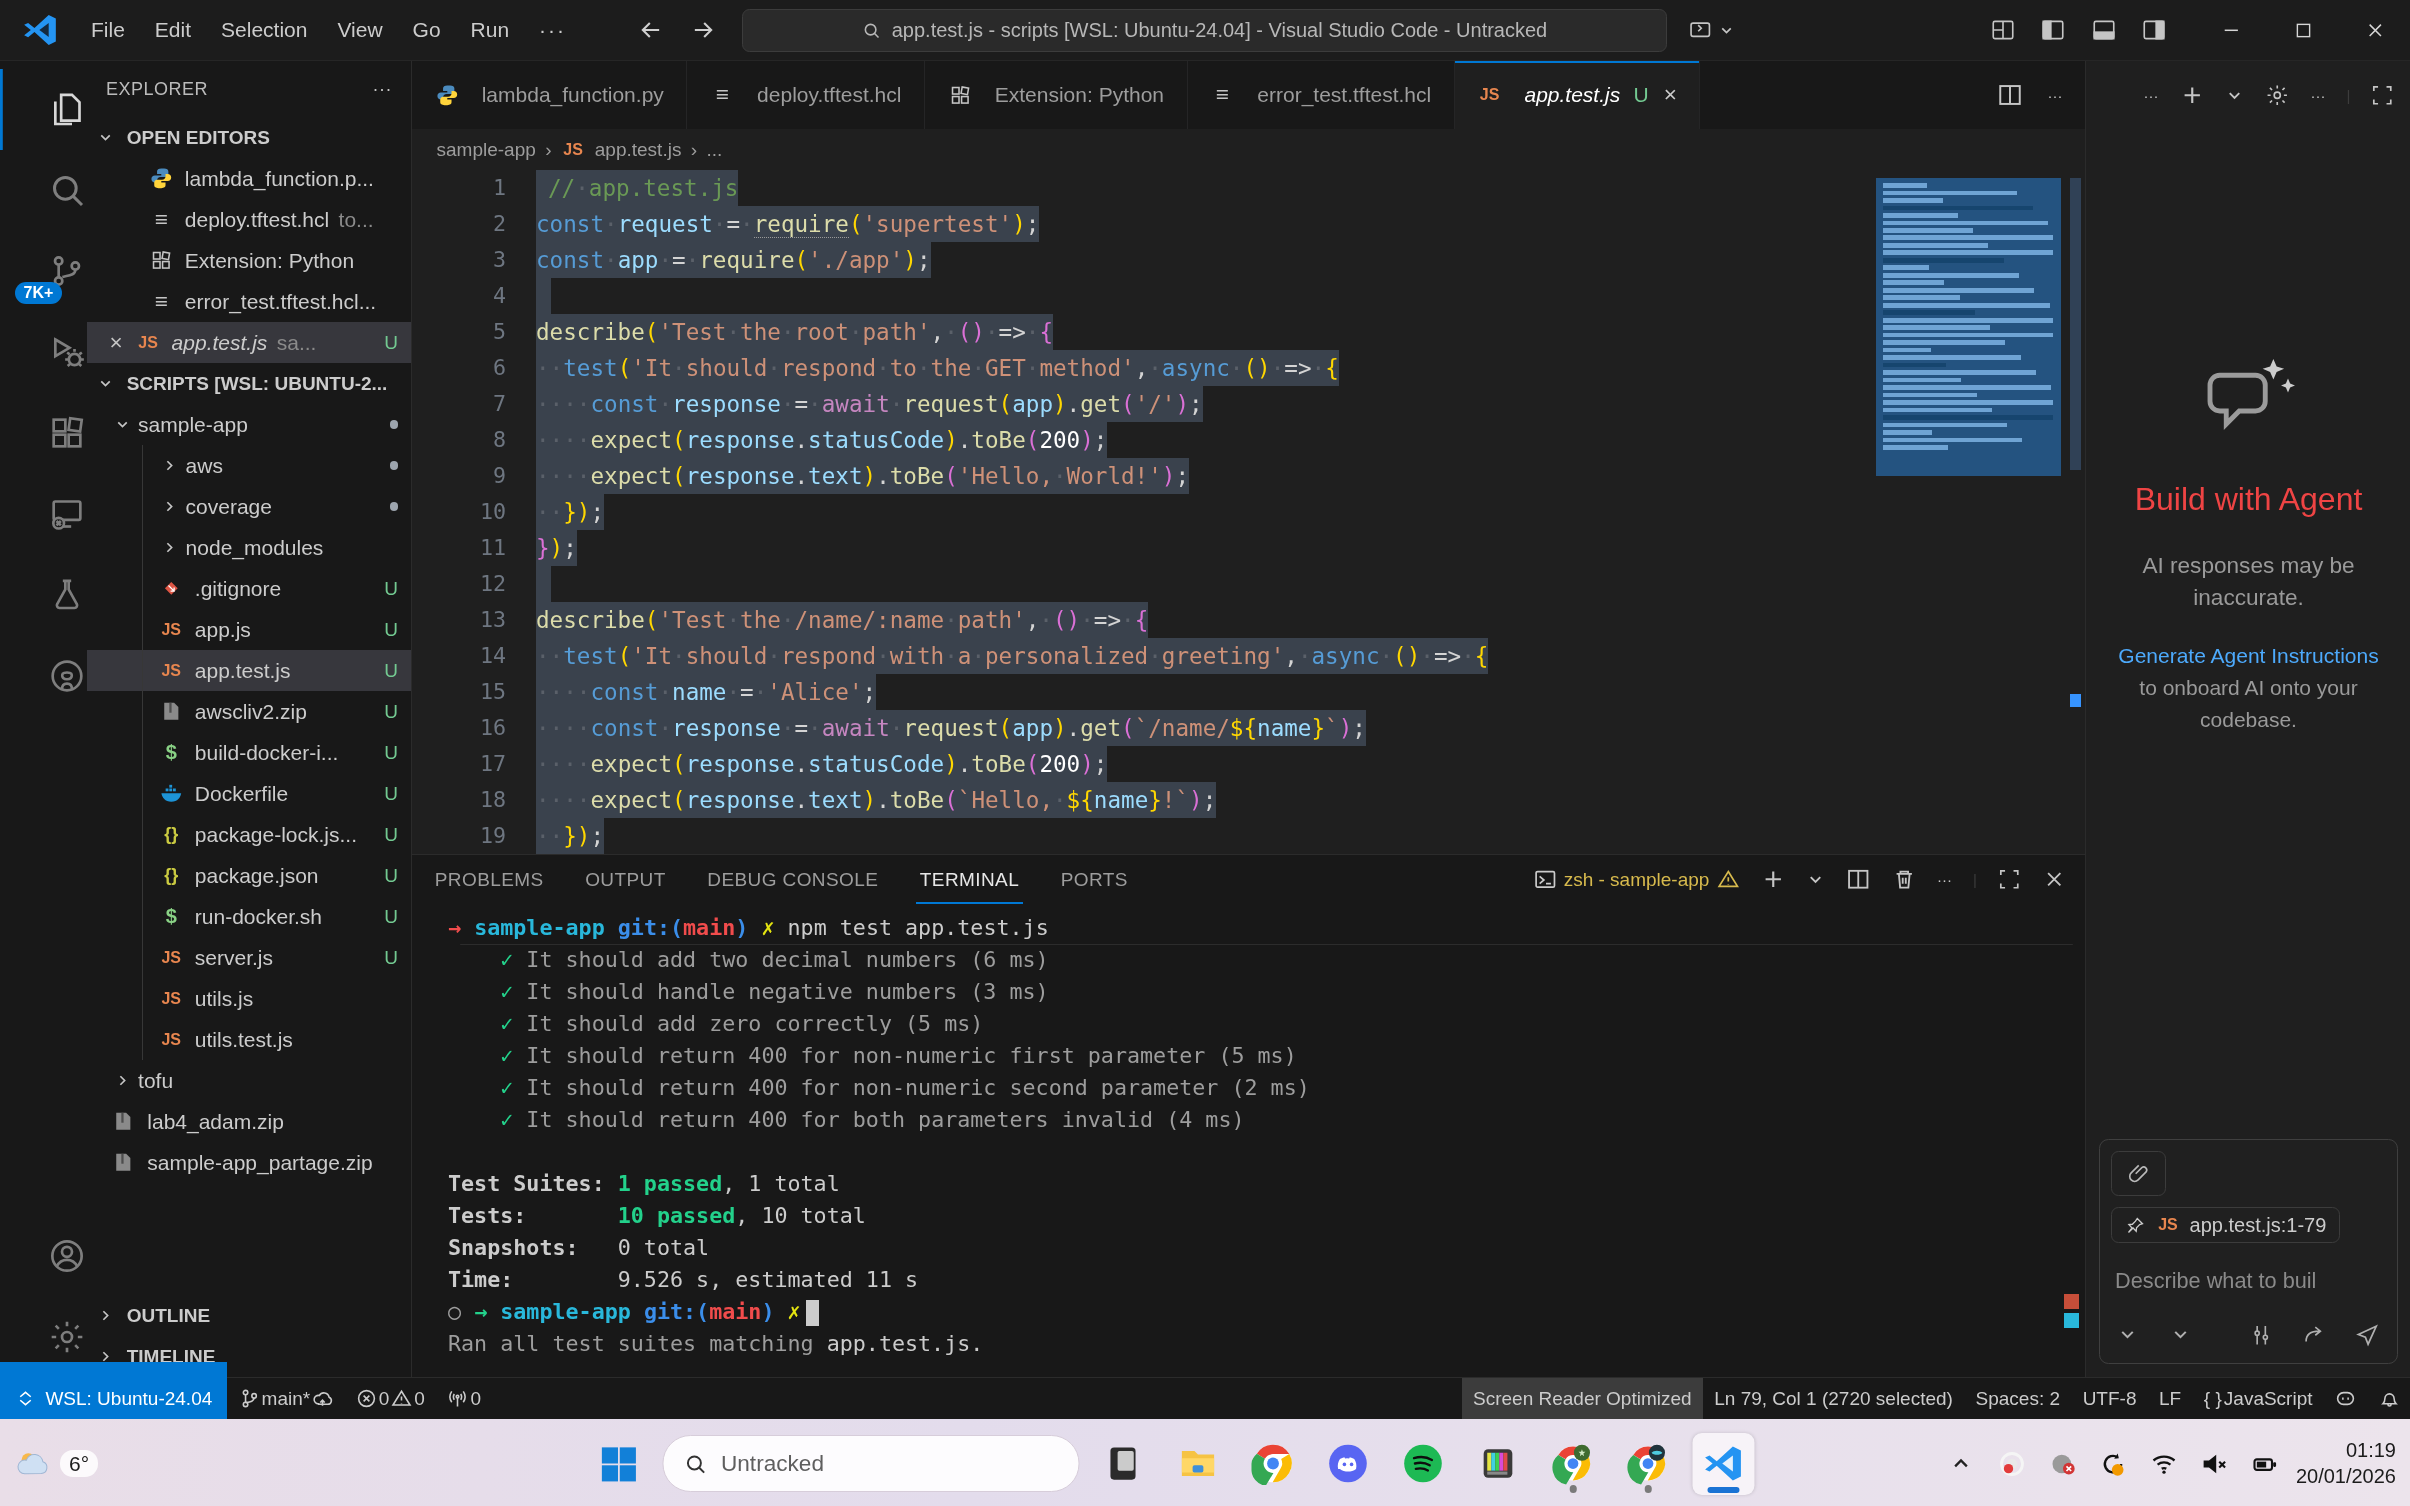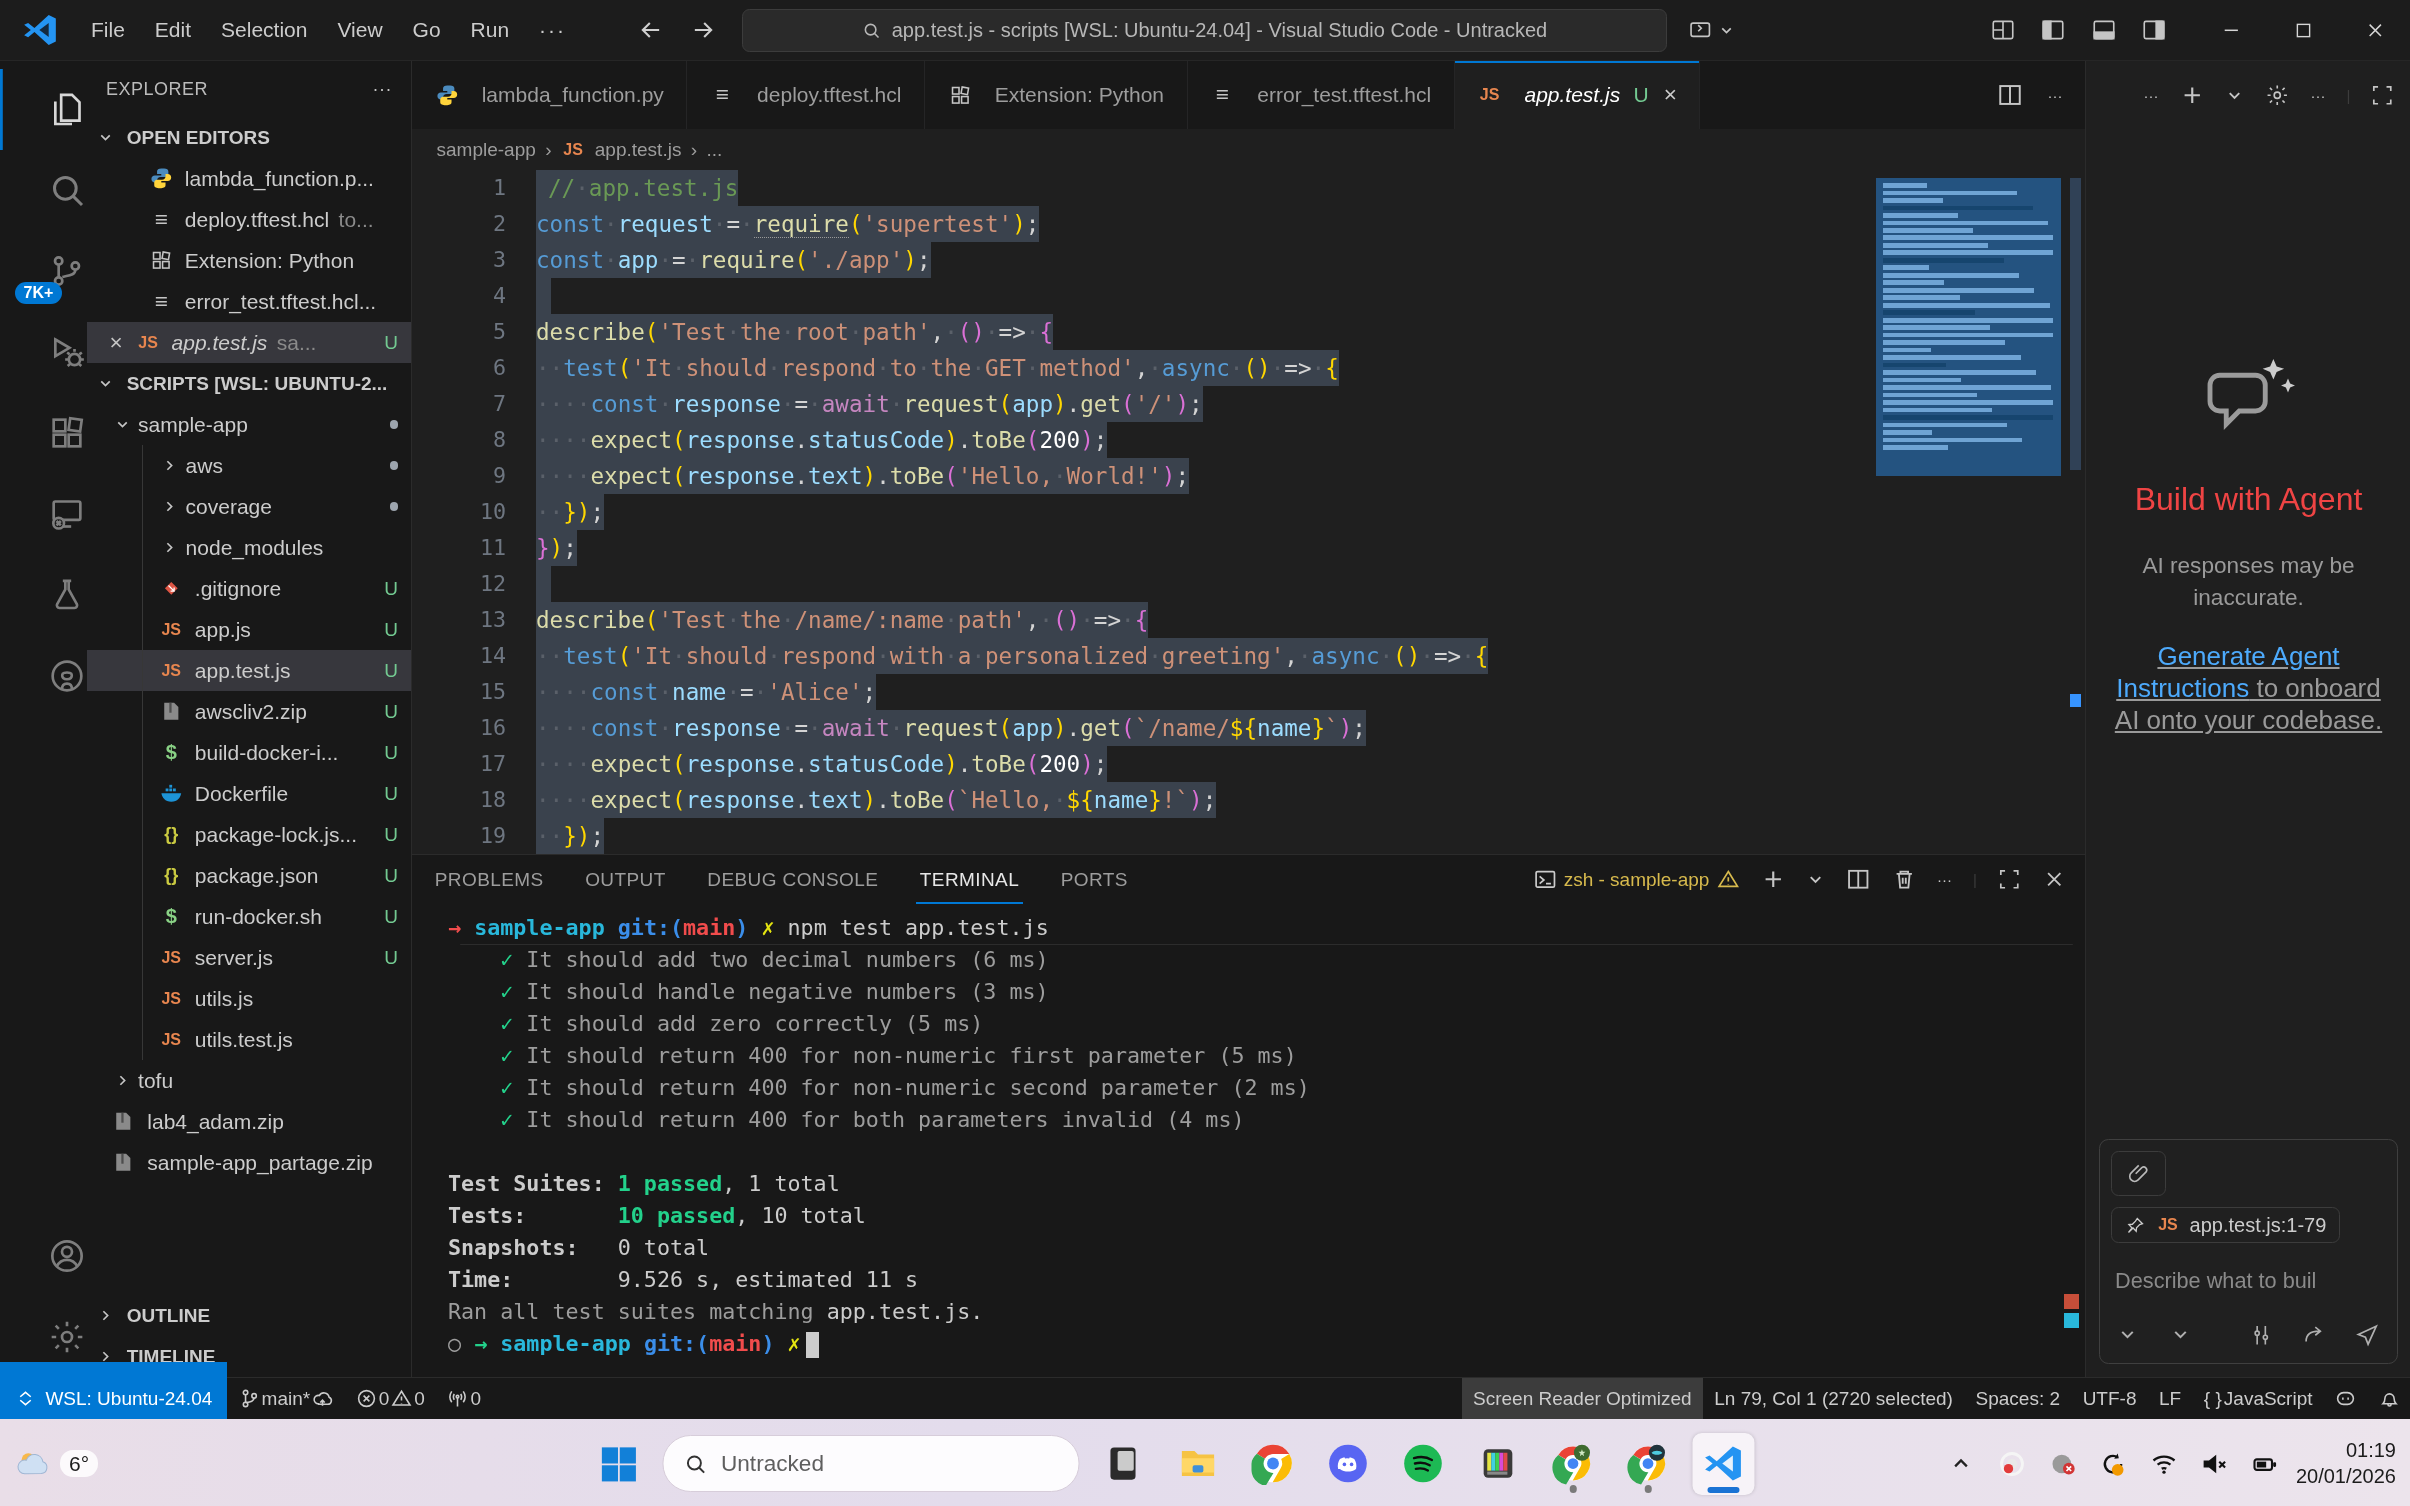"Generate Agent Instructions to onboard" .chat-gen { font-size: 26px -> 21px; text-decoration: underline -> none }
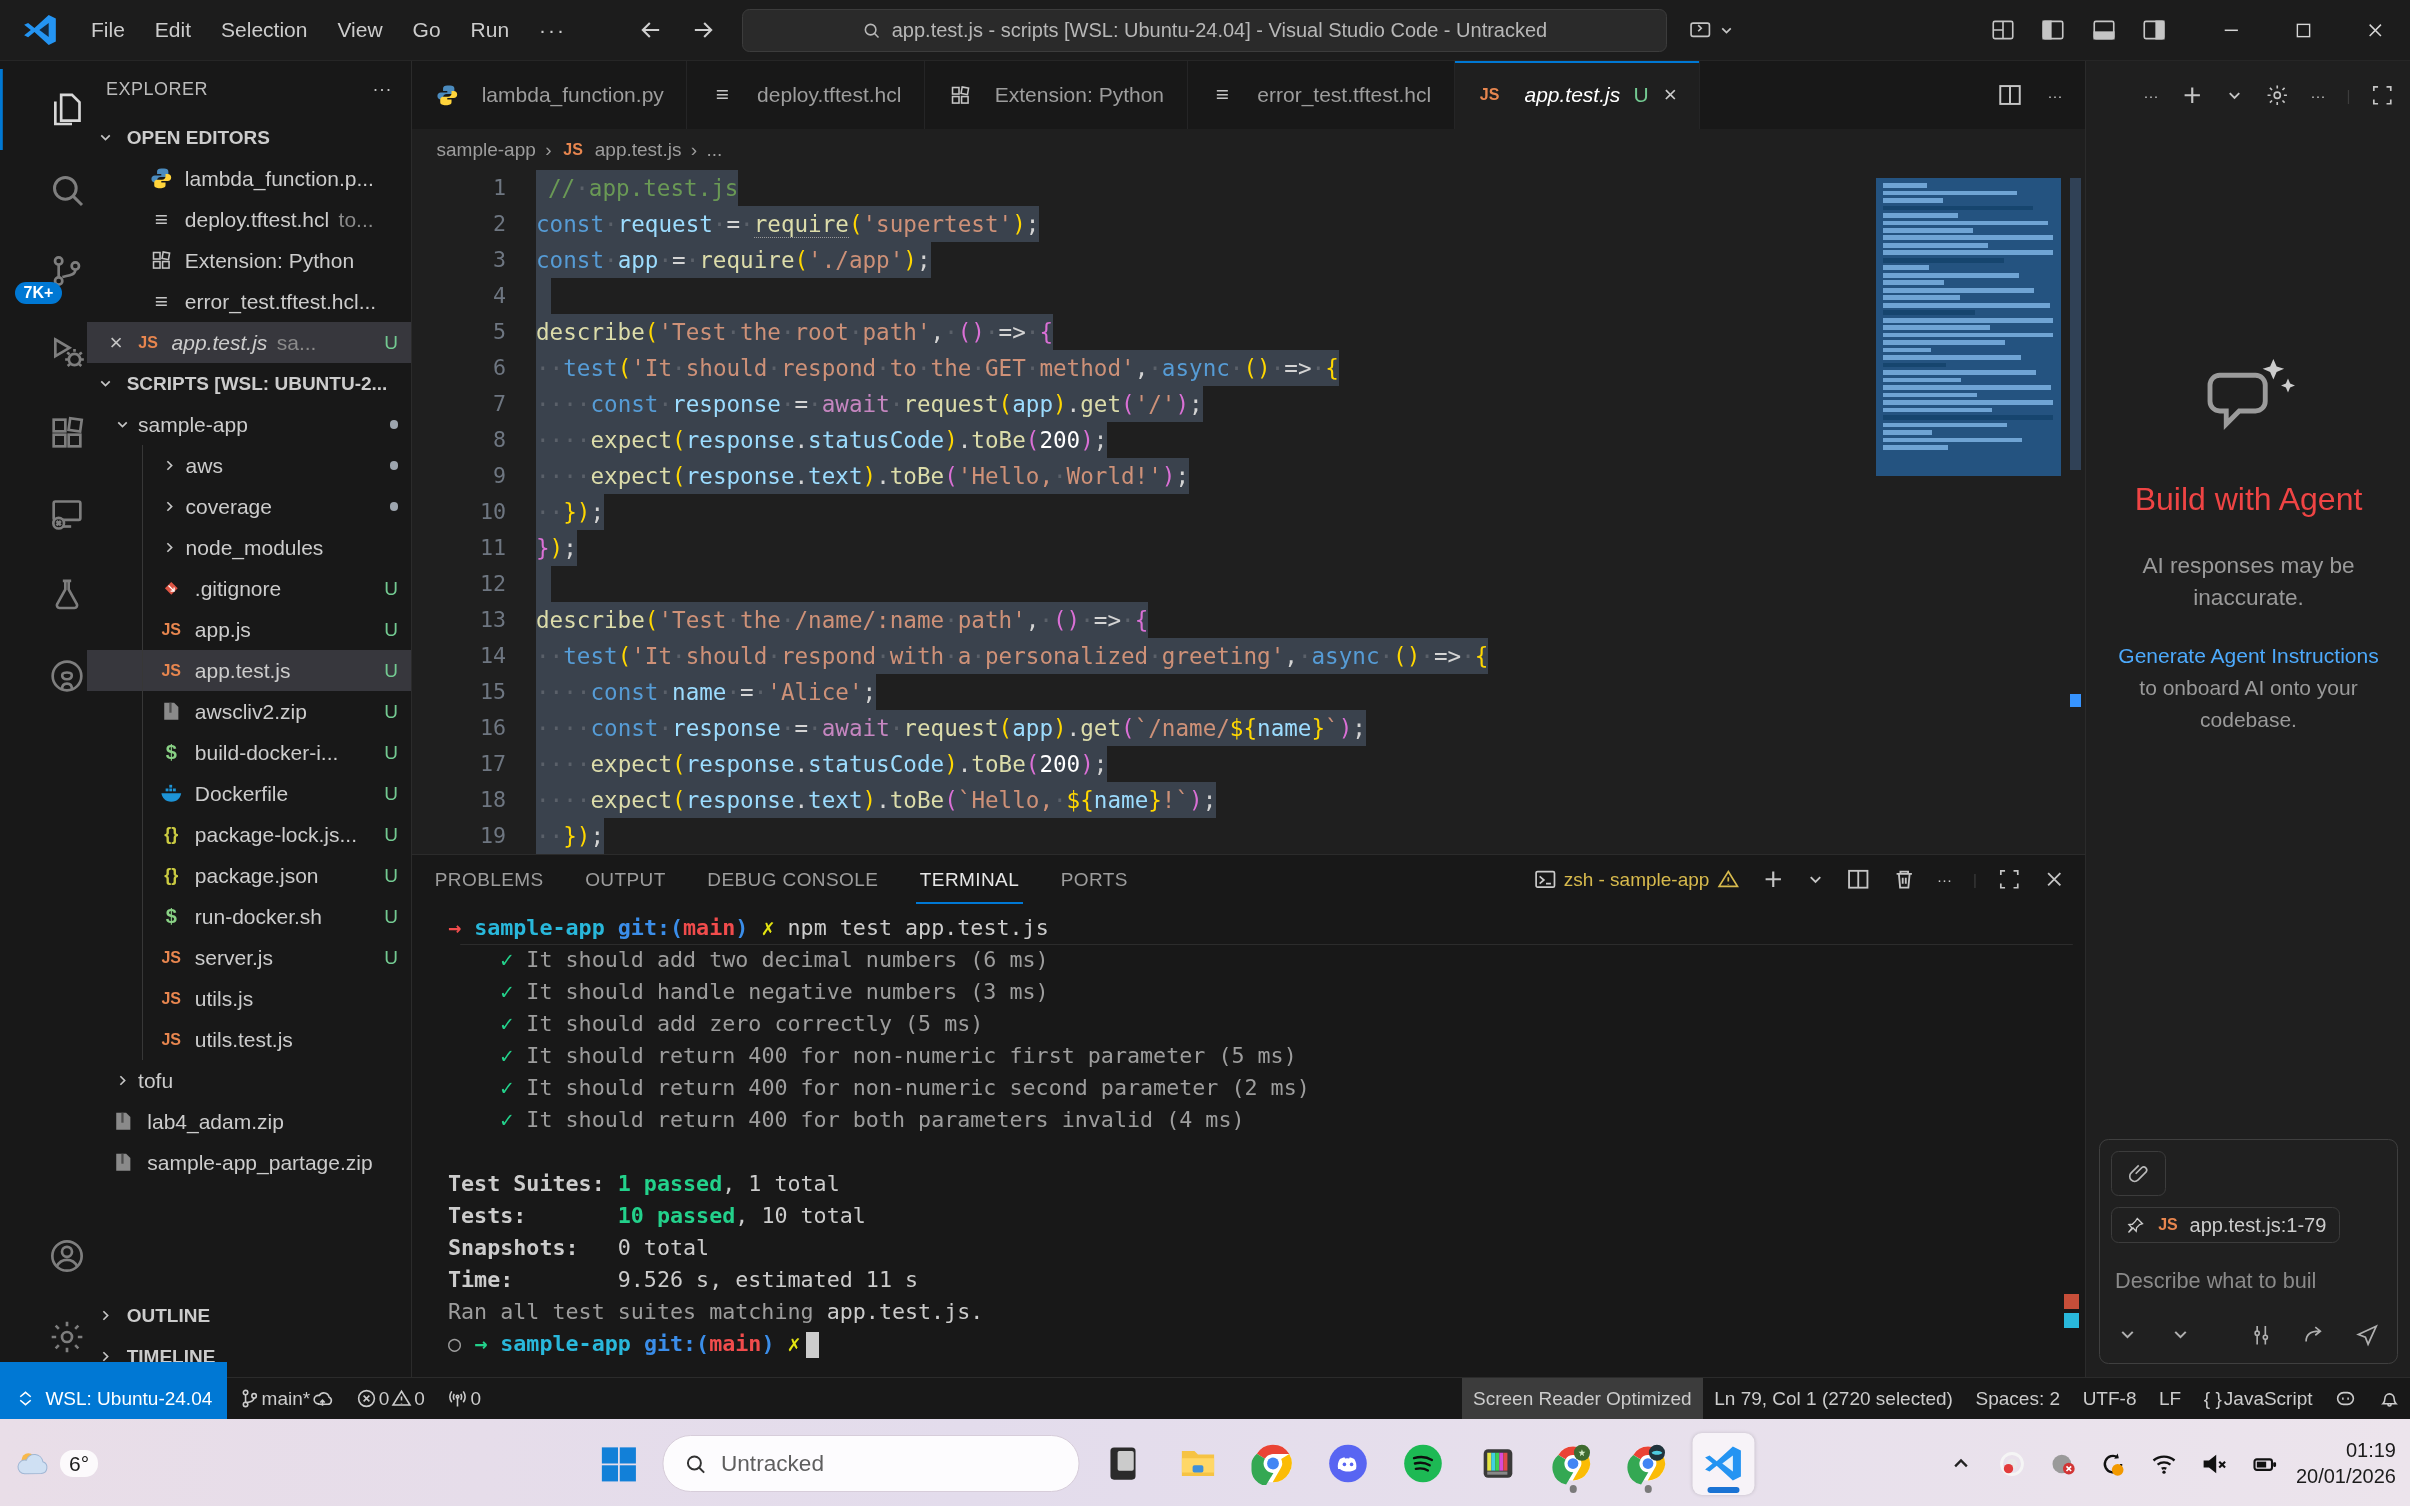"Ran all test suites matching" div.tline { order: before "○ → sample-app git:(main) ✗" -> after "○ → sample-app git:(main) ✗" }
